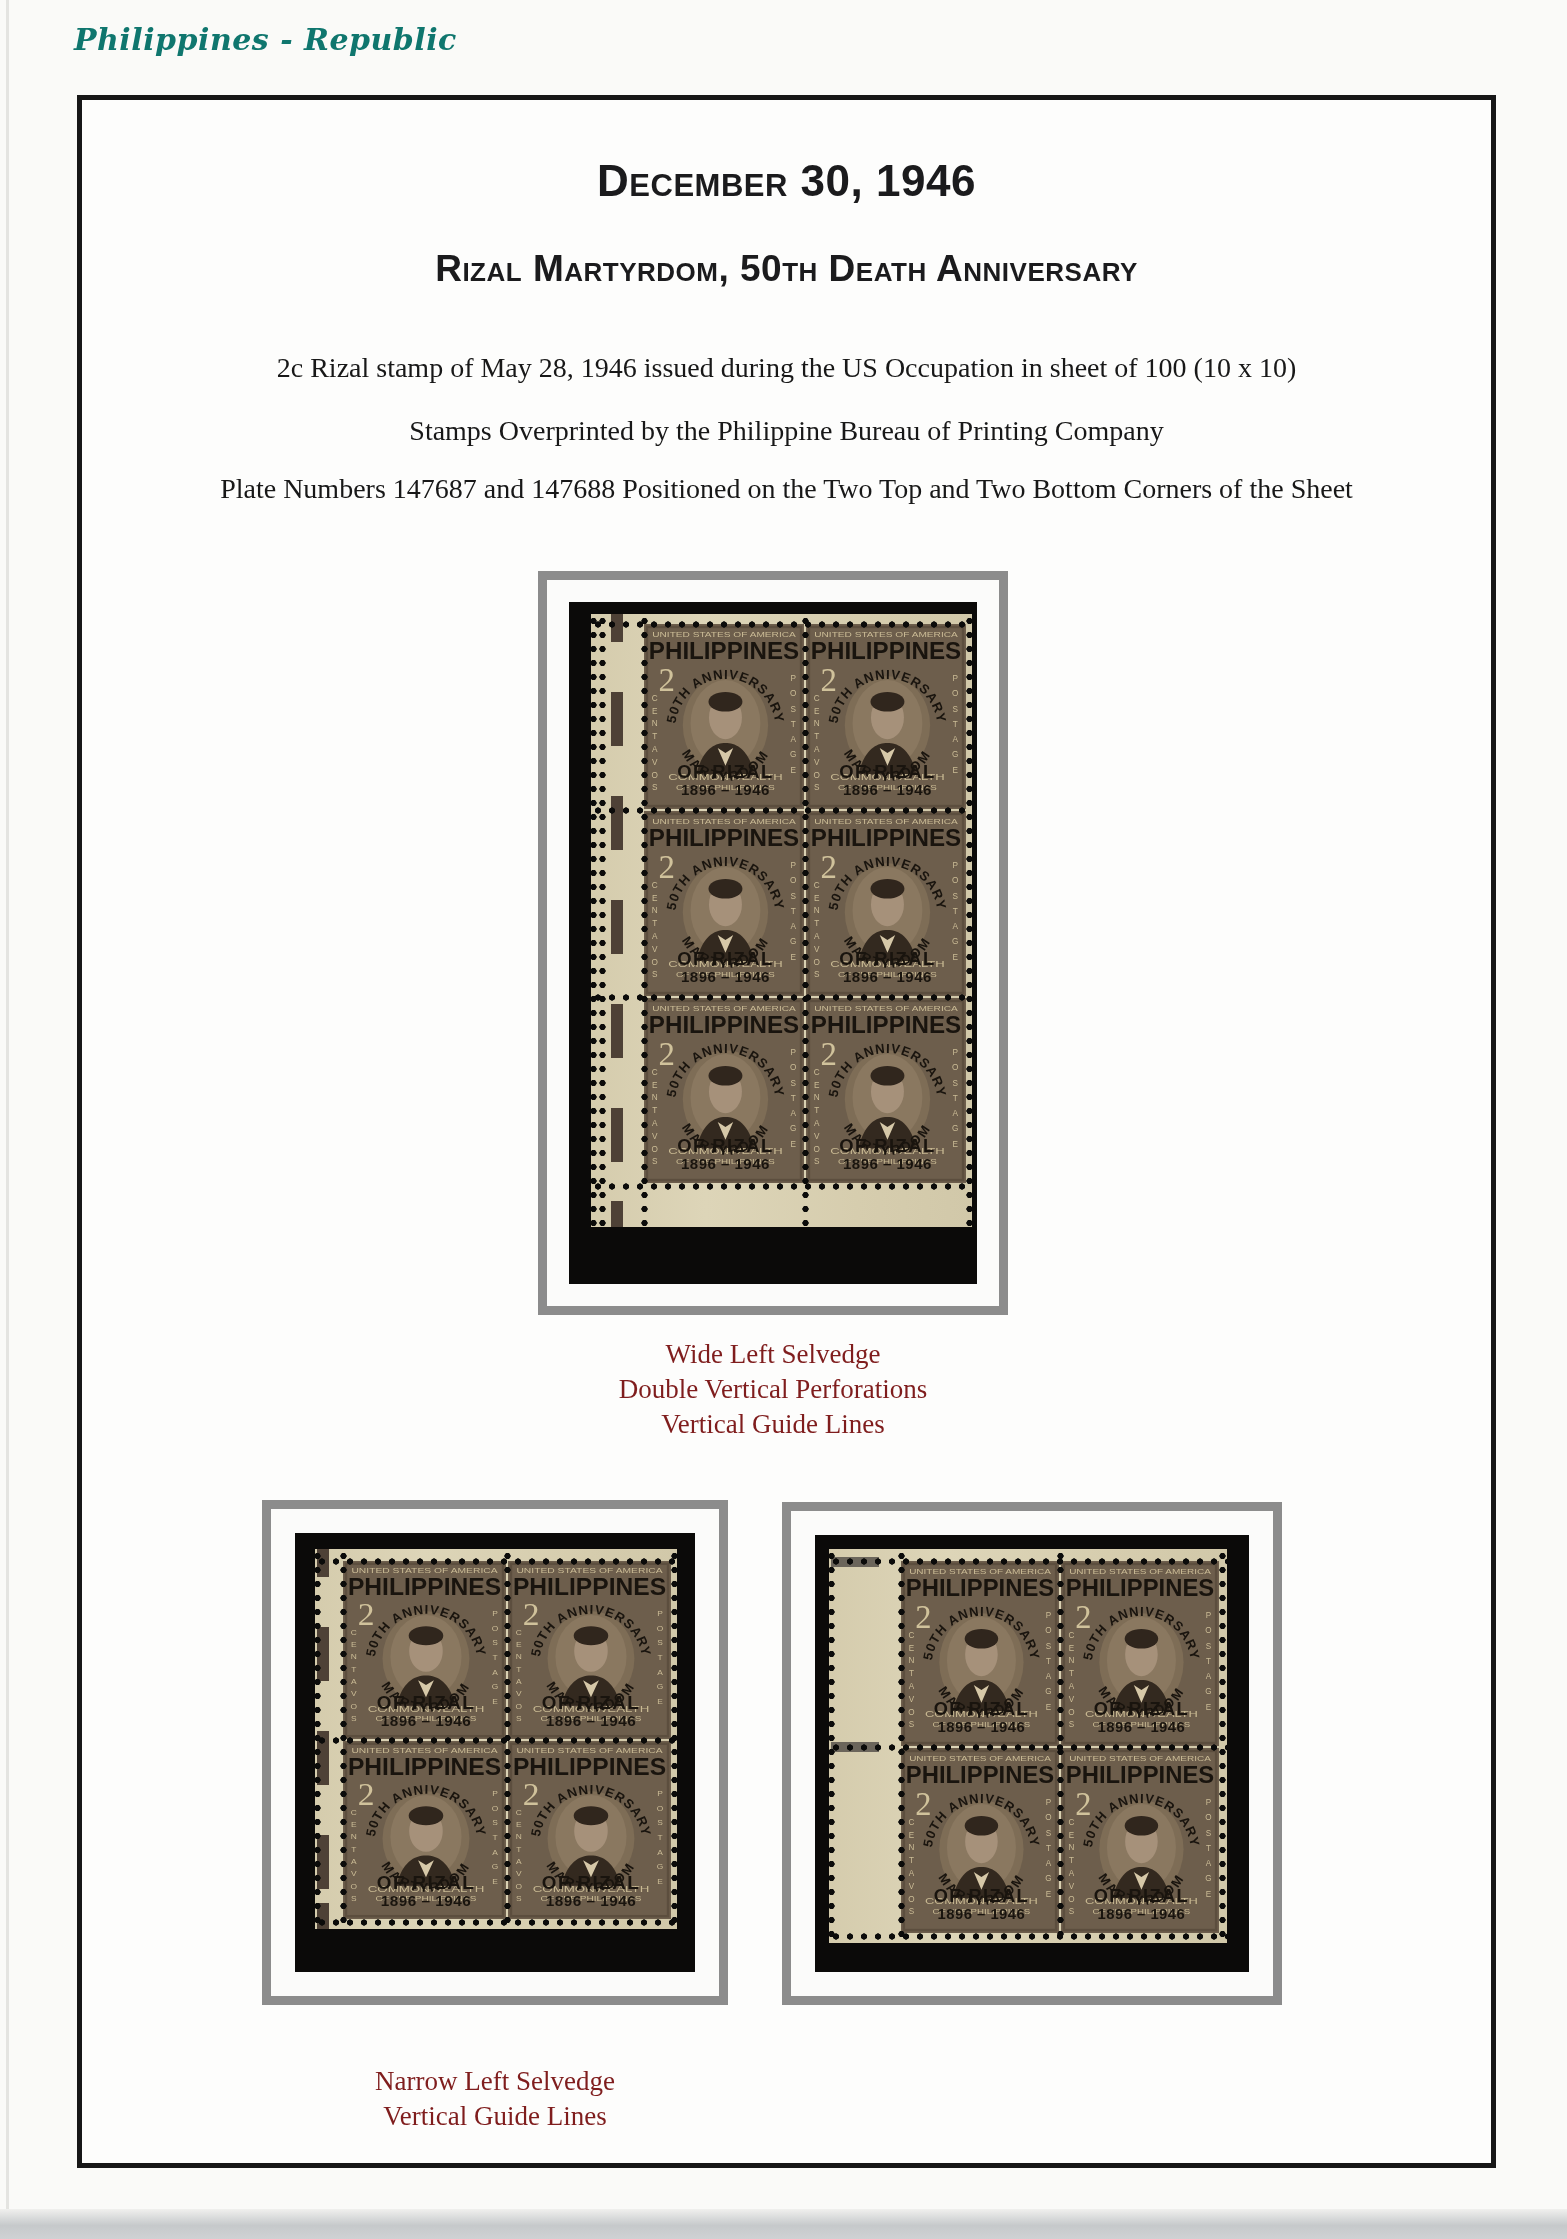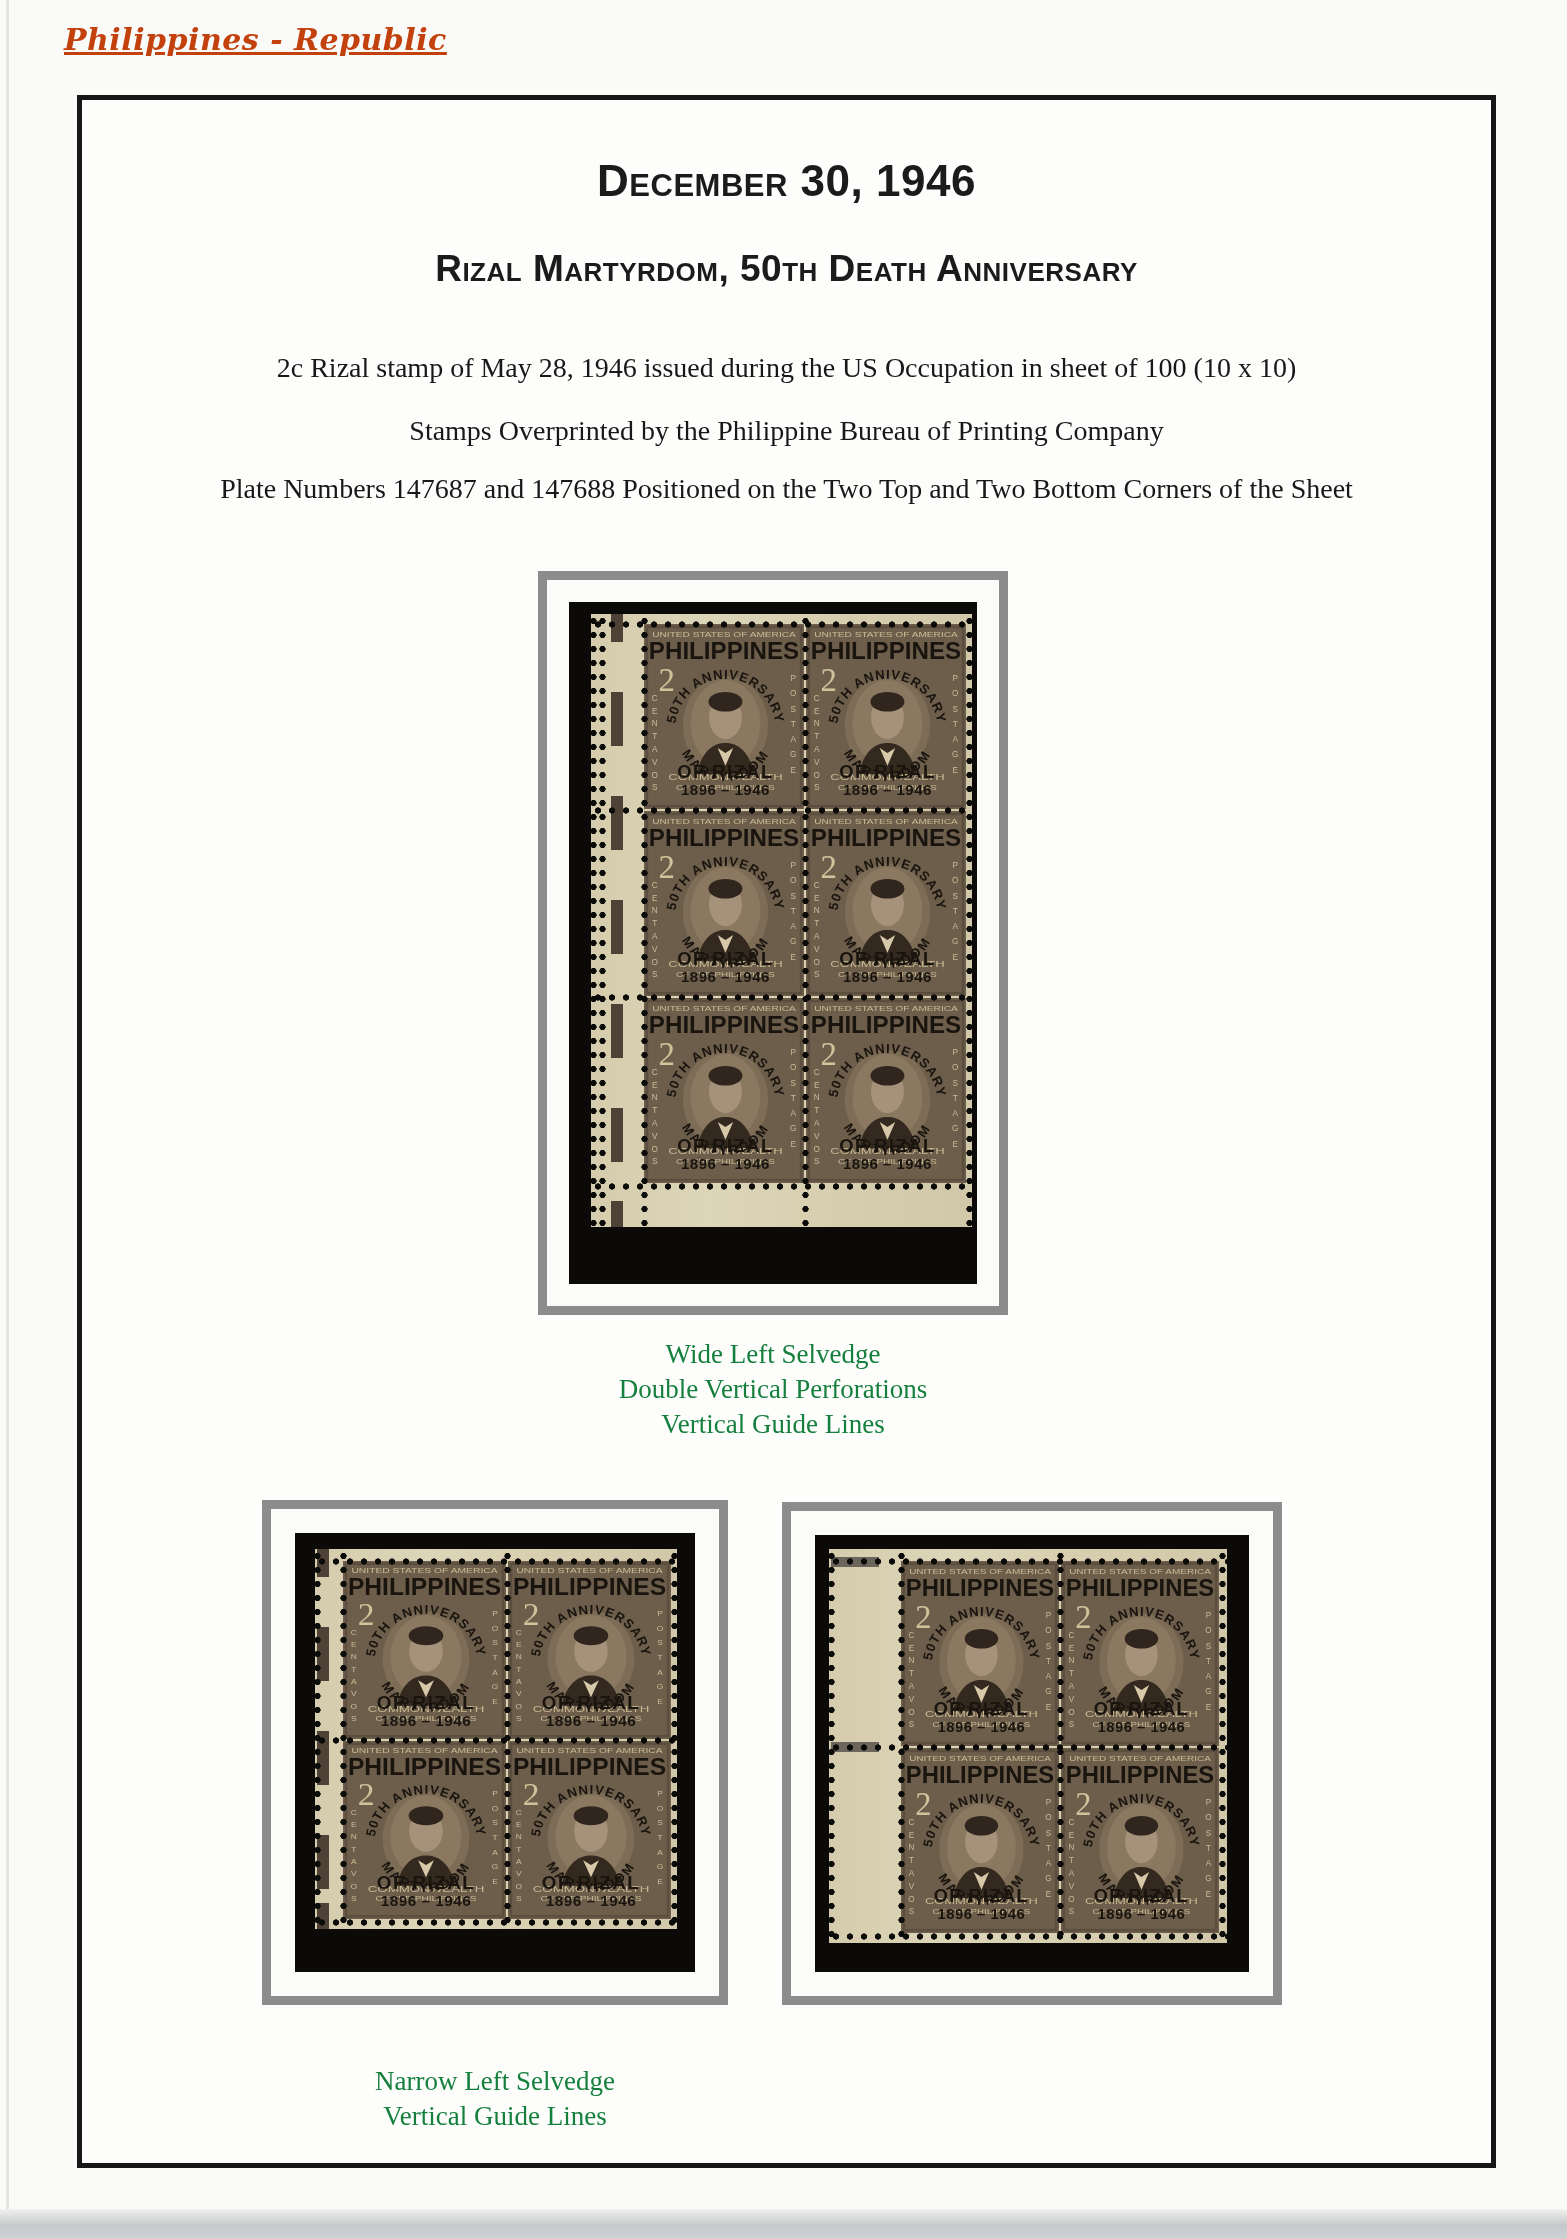"Philippines - Republic" .album-header { color: #c2410c -> #0f766e; left: 64px -> 74px; text-decoration: underline -> none }
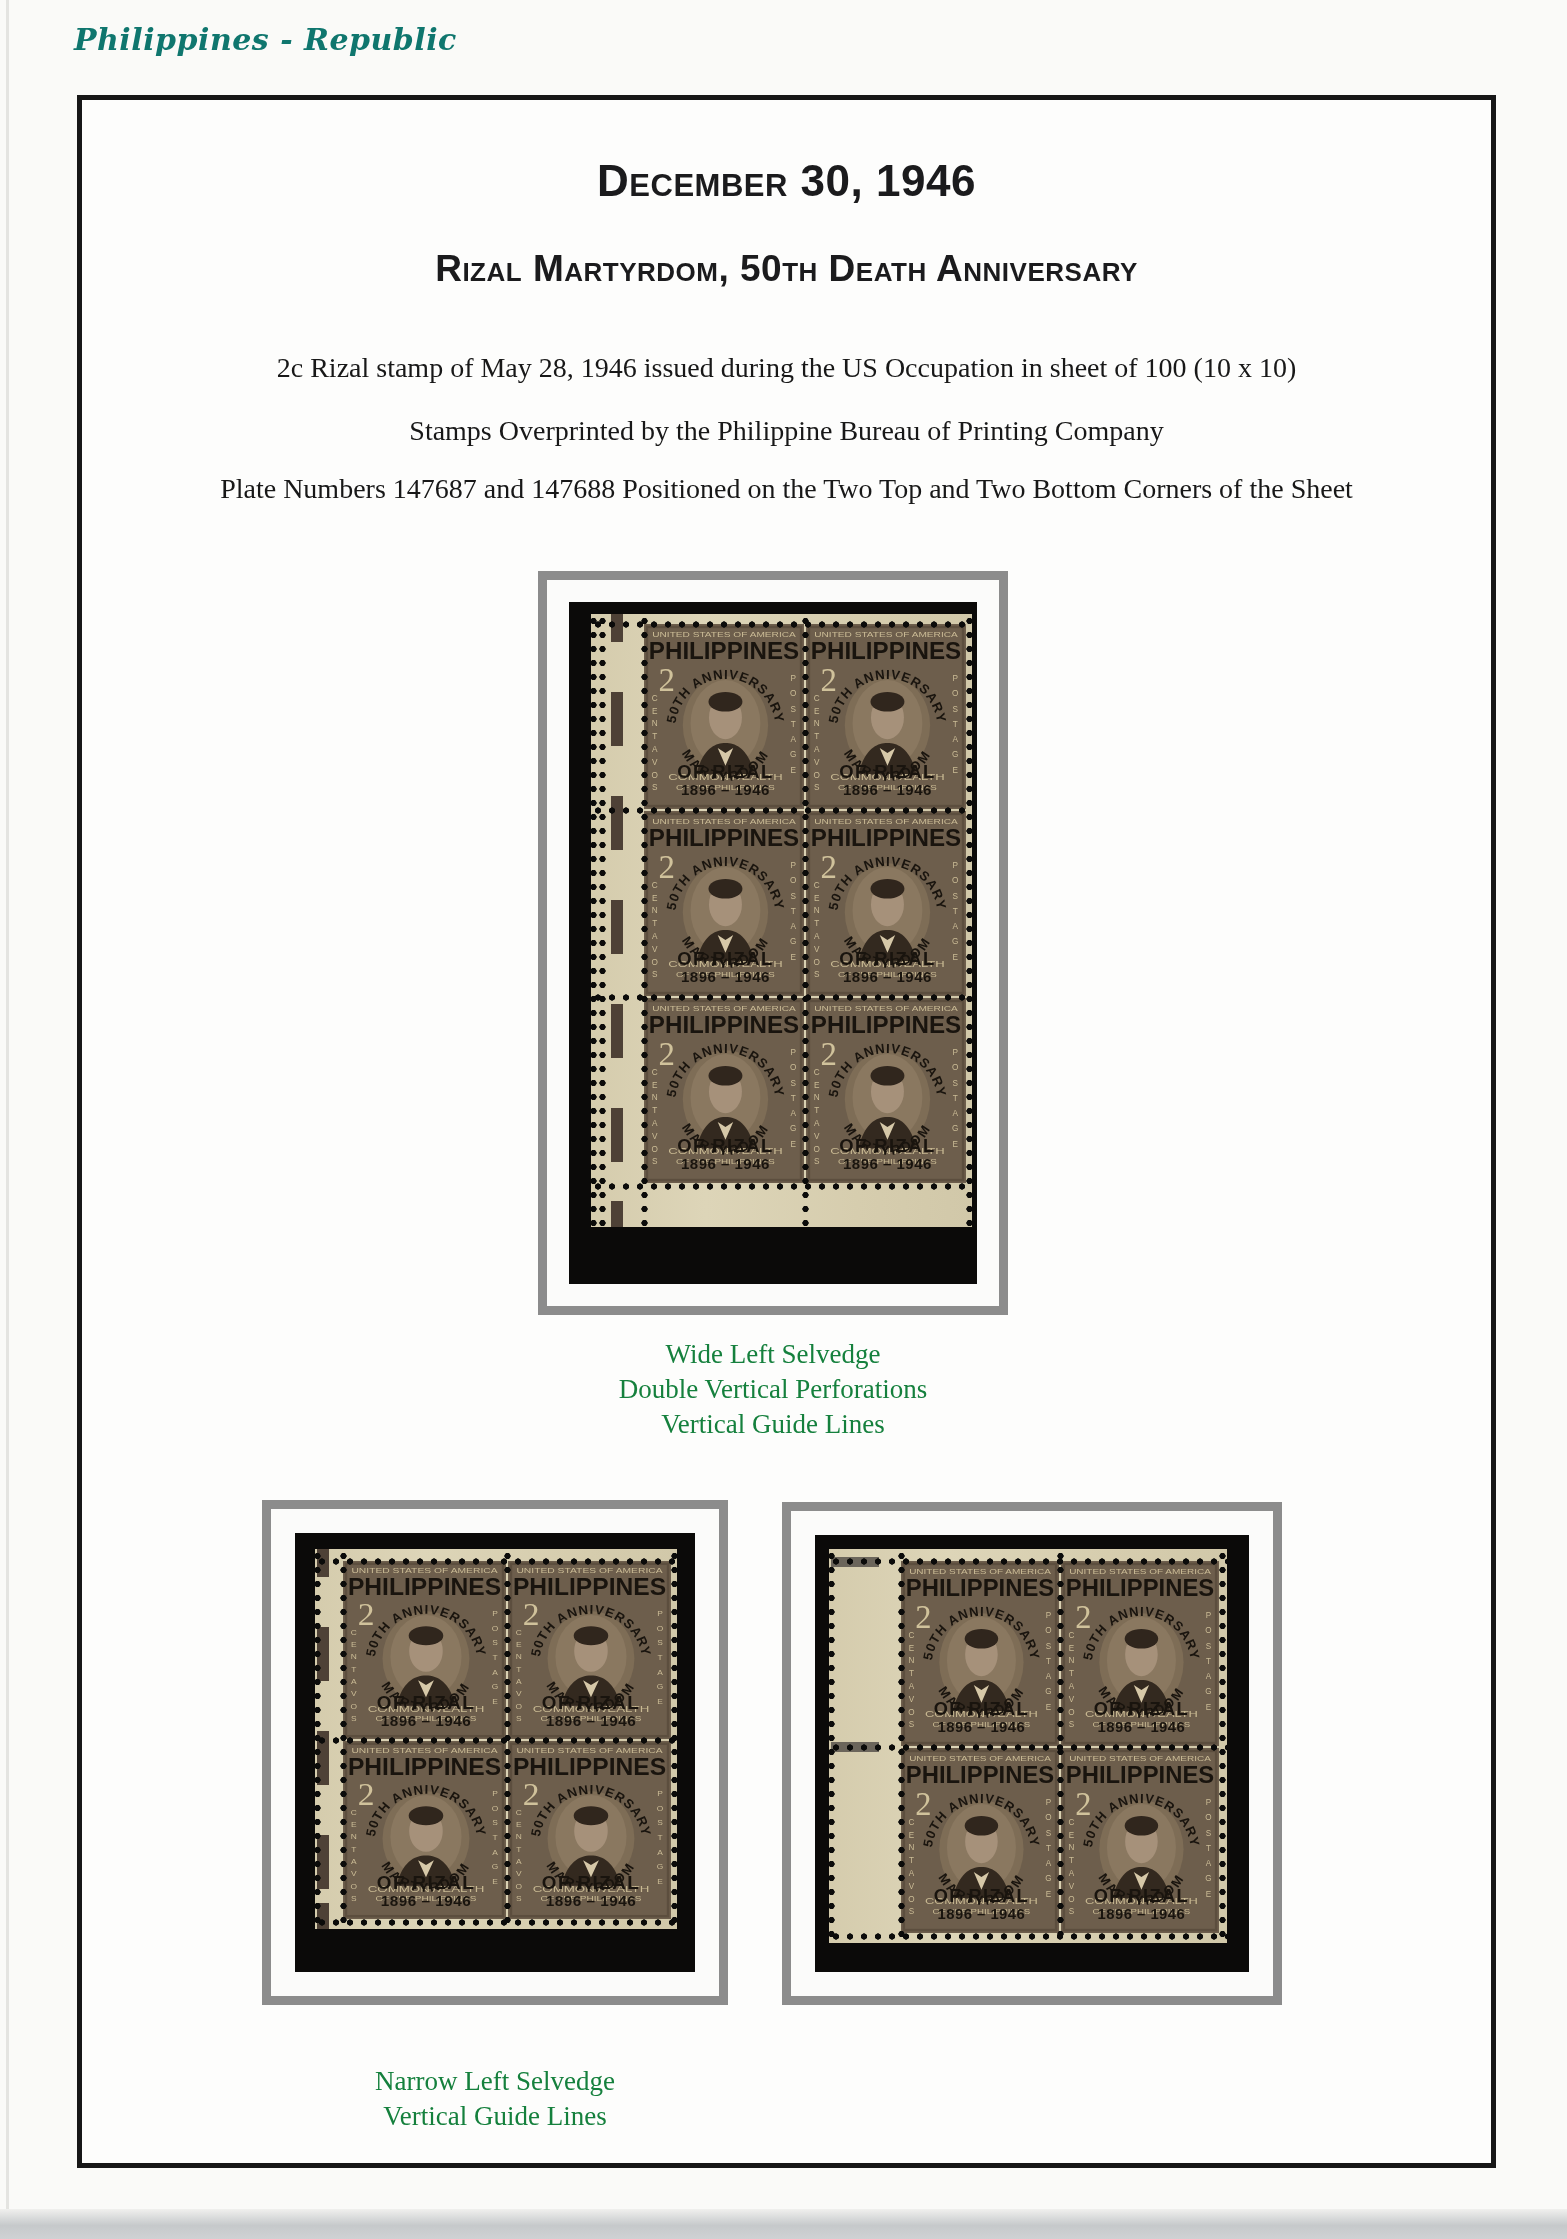"Wide Left Selvedge" .caption { color: #15803d -> #7f1d1d }
